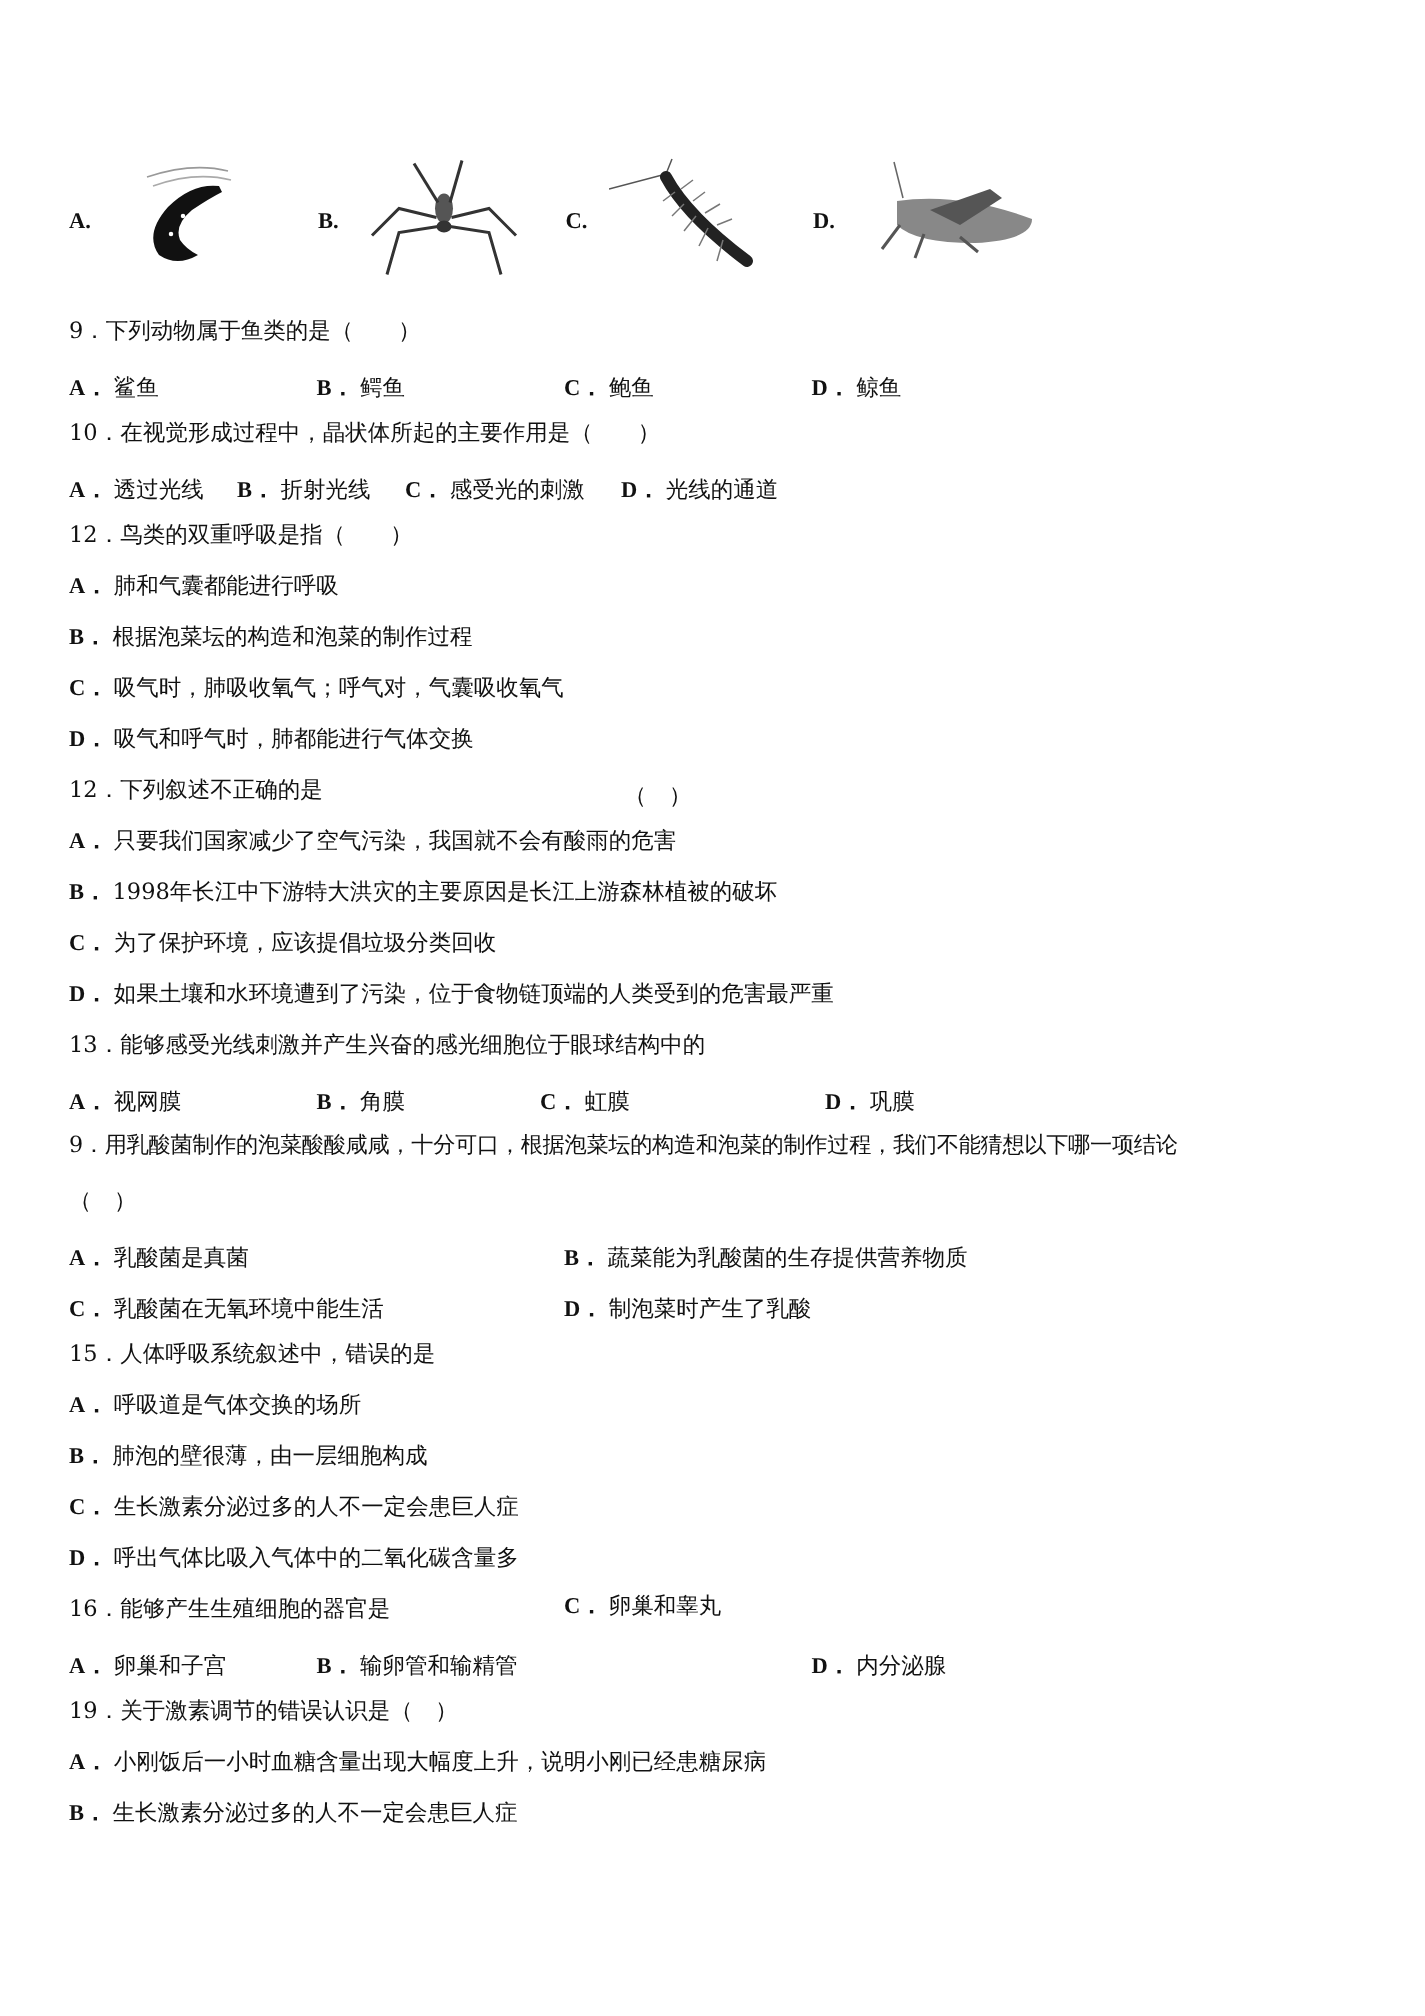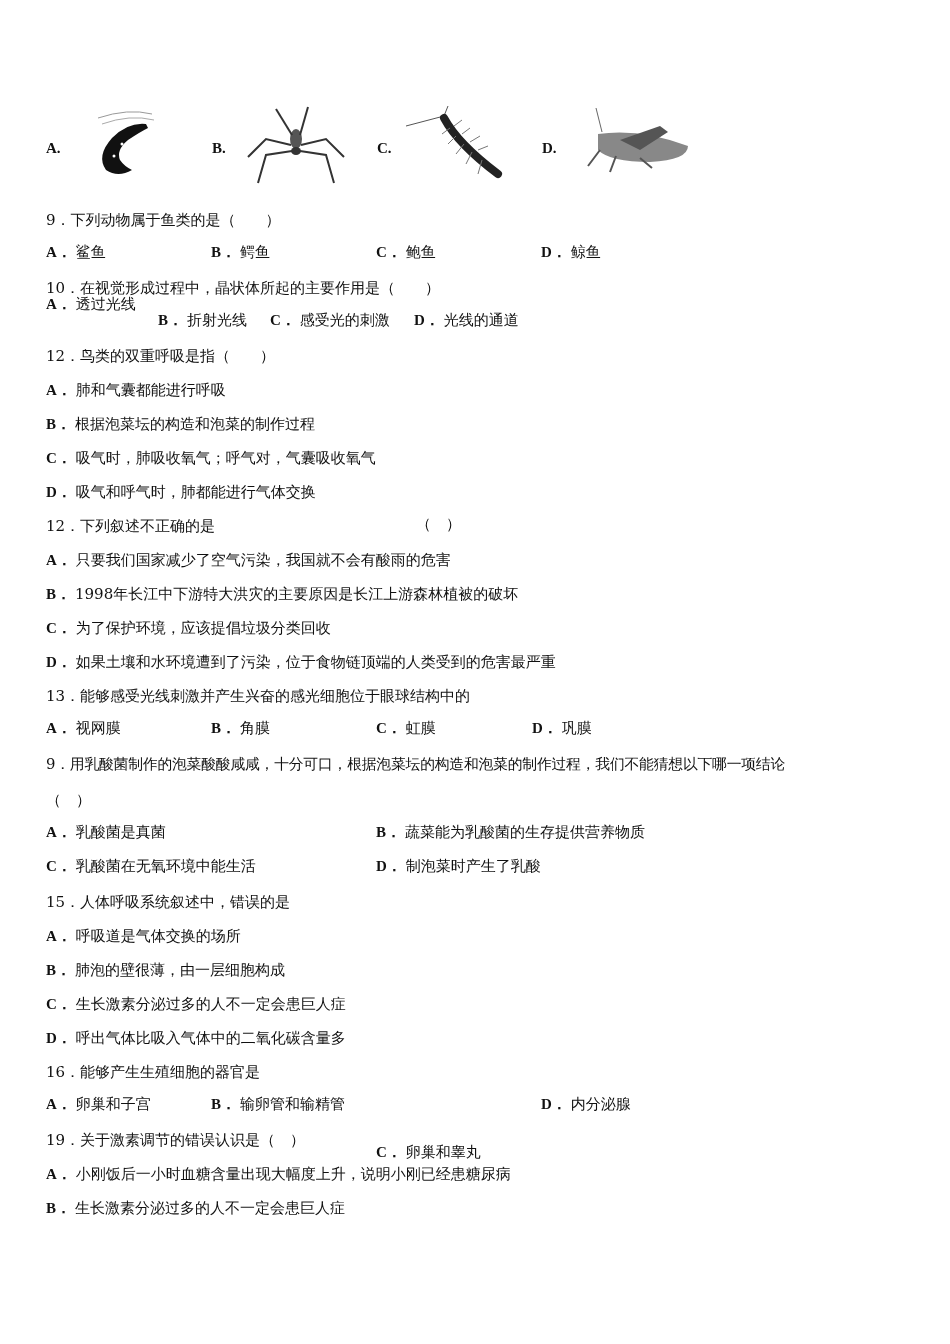"A． 鲨鱼" .col { line-height: 16px -> 28px }
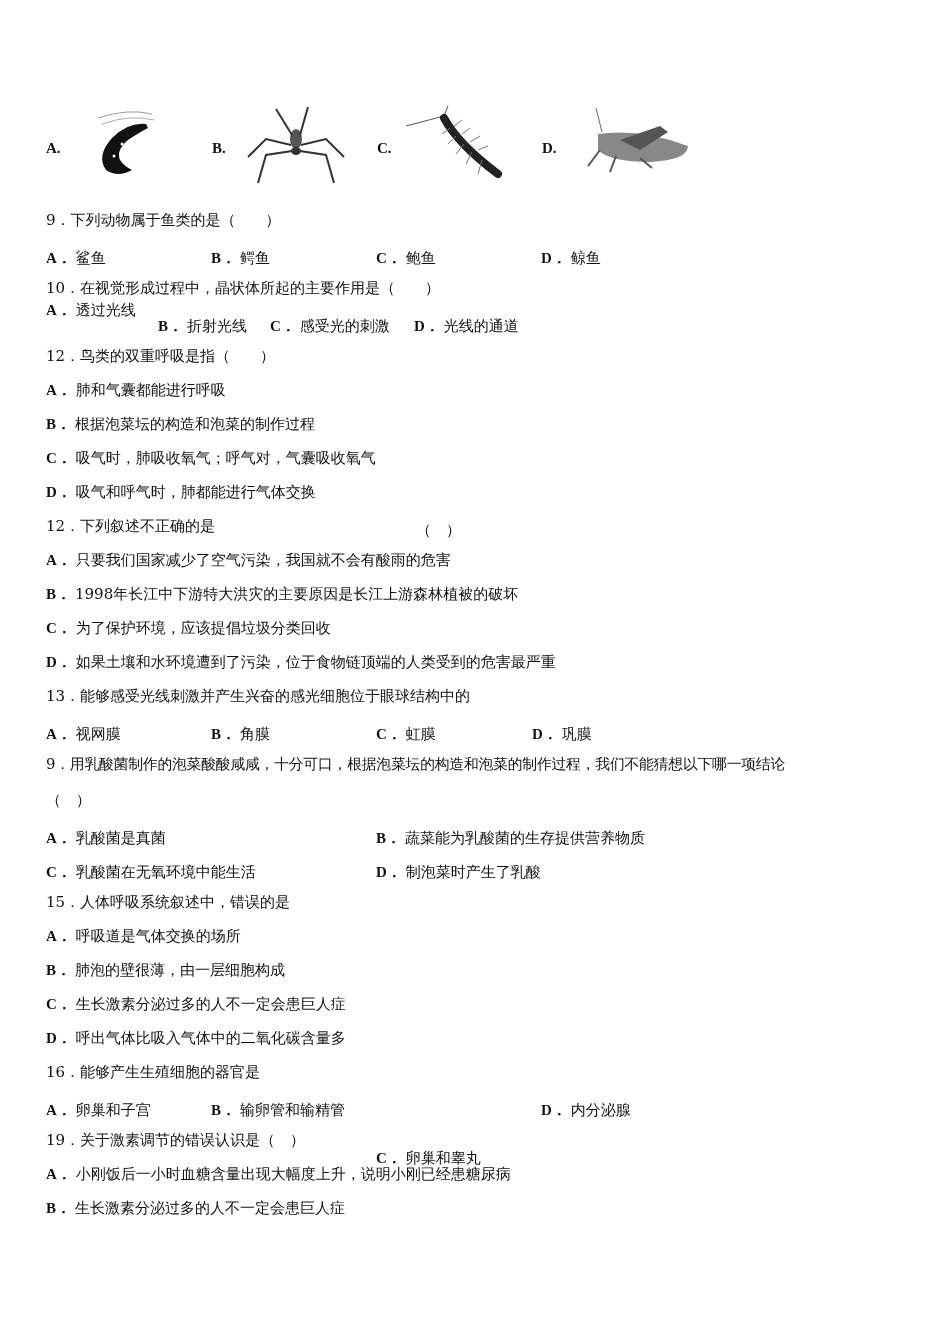"A． 透过光线" div.col { top: 296px -> 312px }
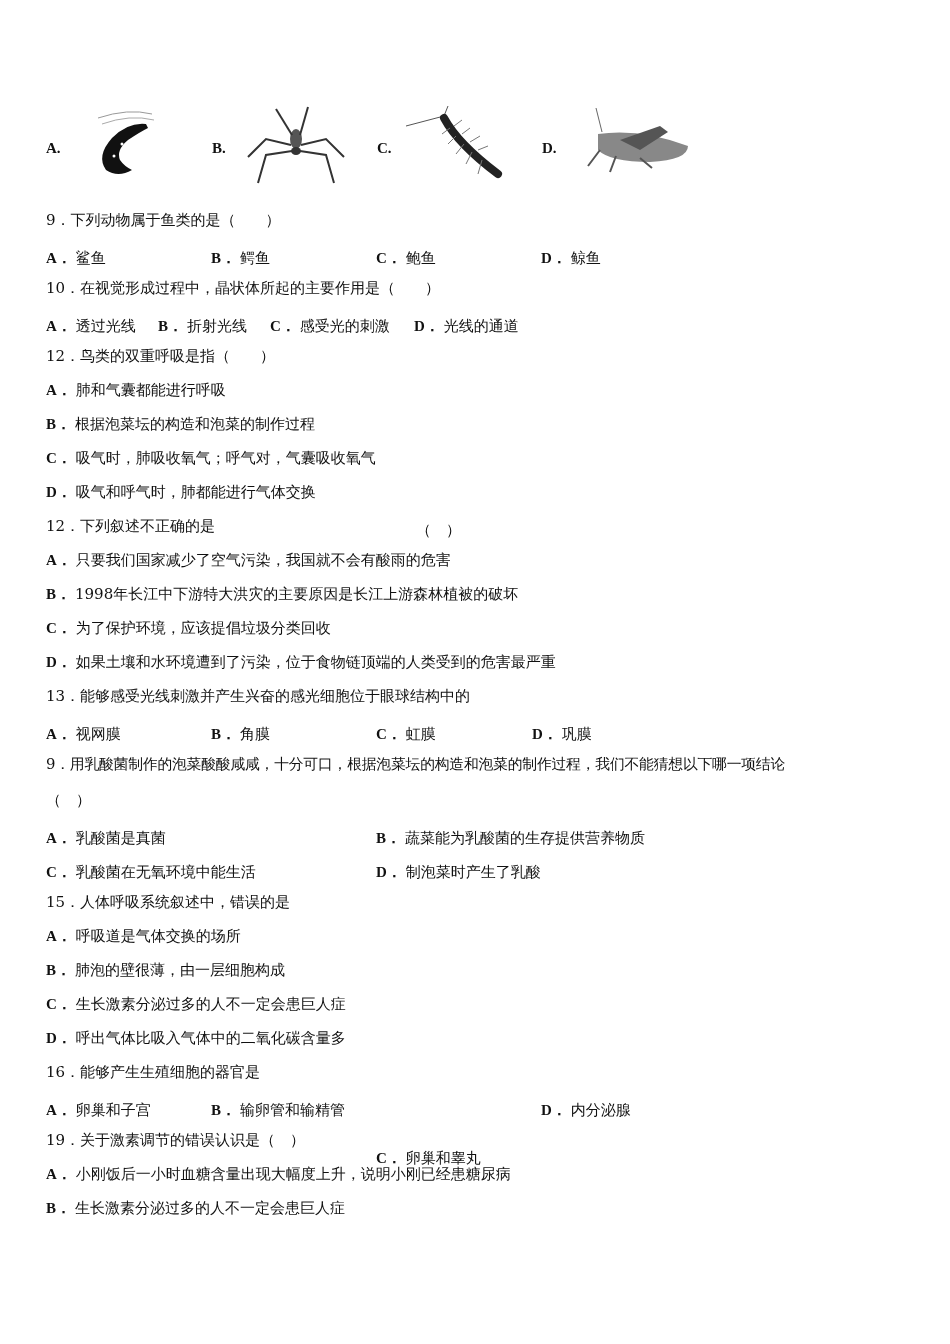"C． 虹膜" div.col { left: 376px -> 360px }
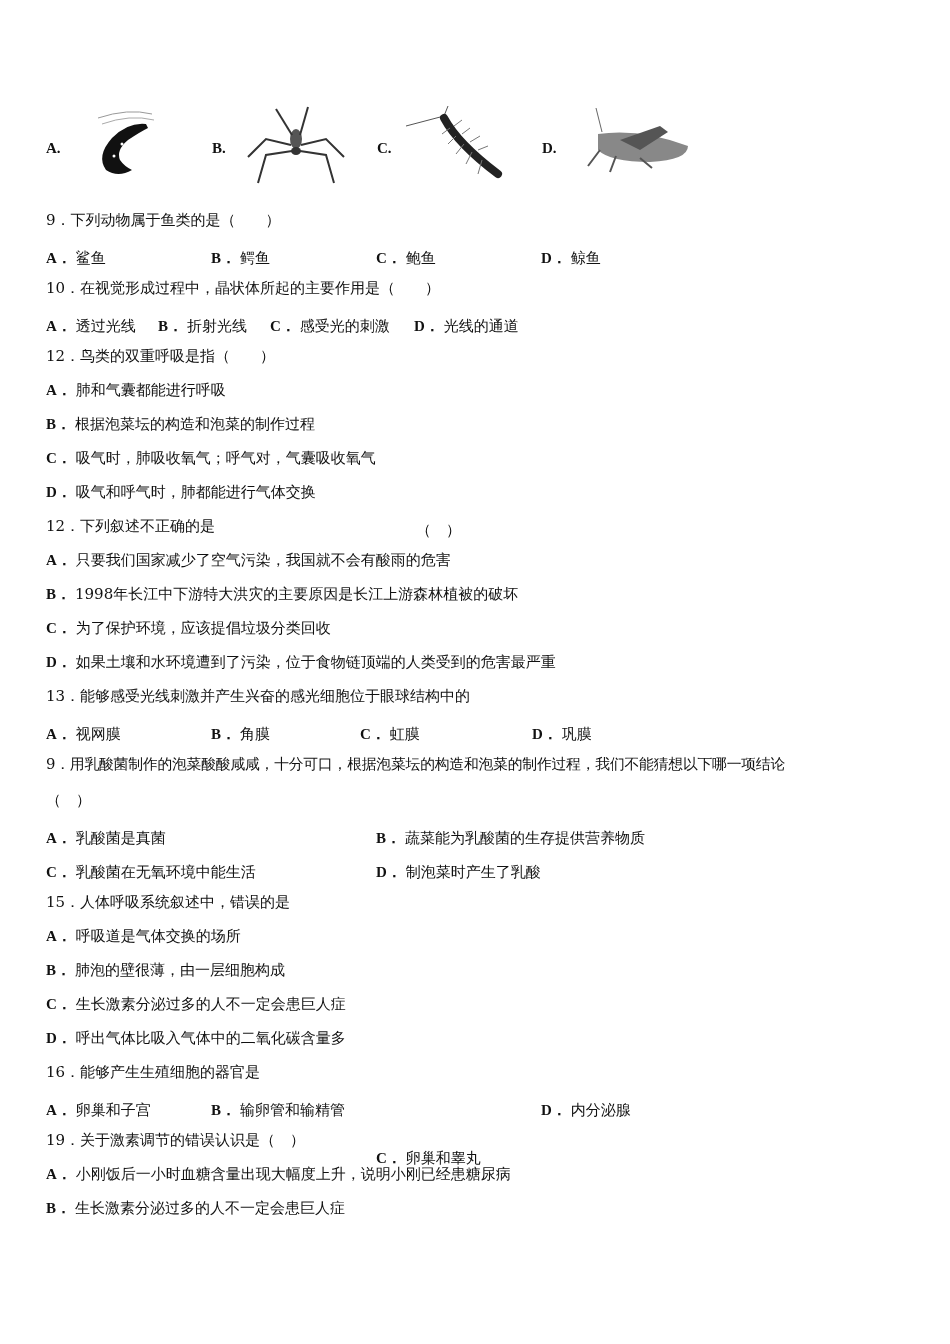"D． 巩膜" div.col { left: 532px -> 550px }
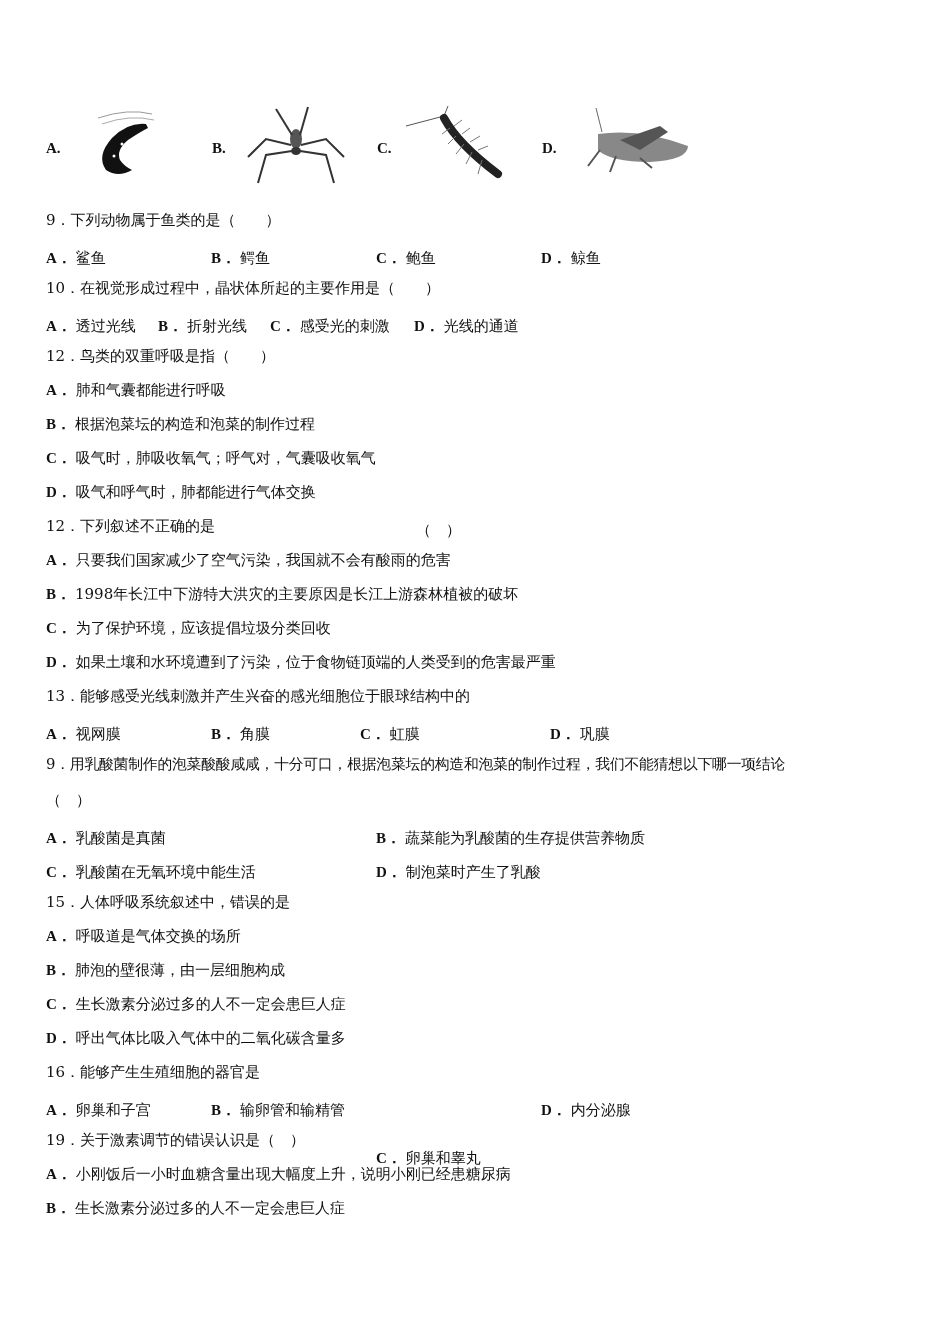"C． 卵巢和睾丸" div.col { top: 1144px -> 1056px }
